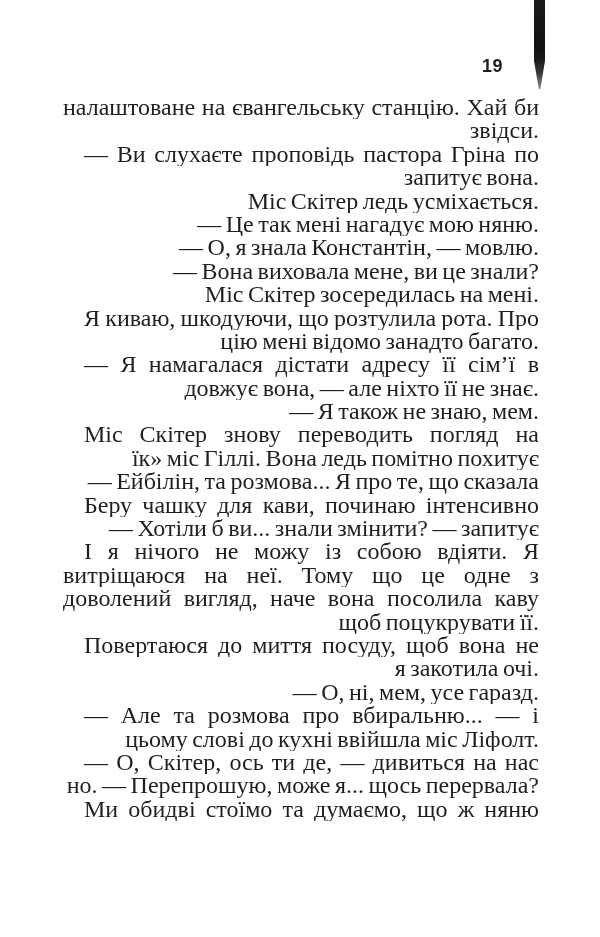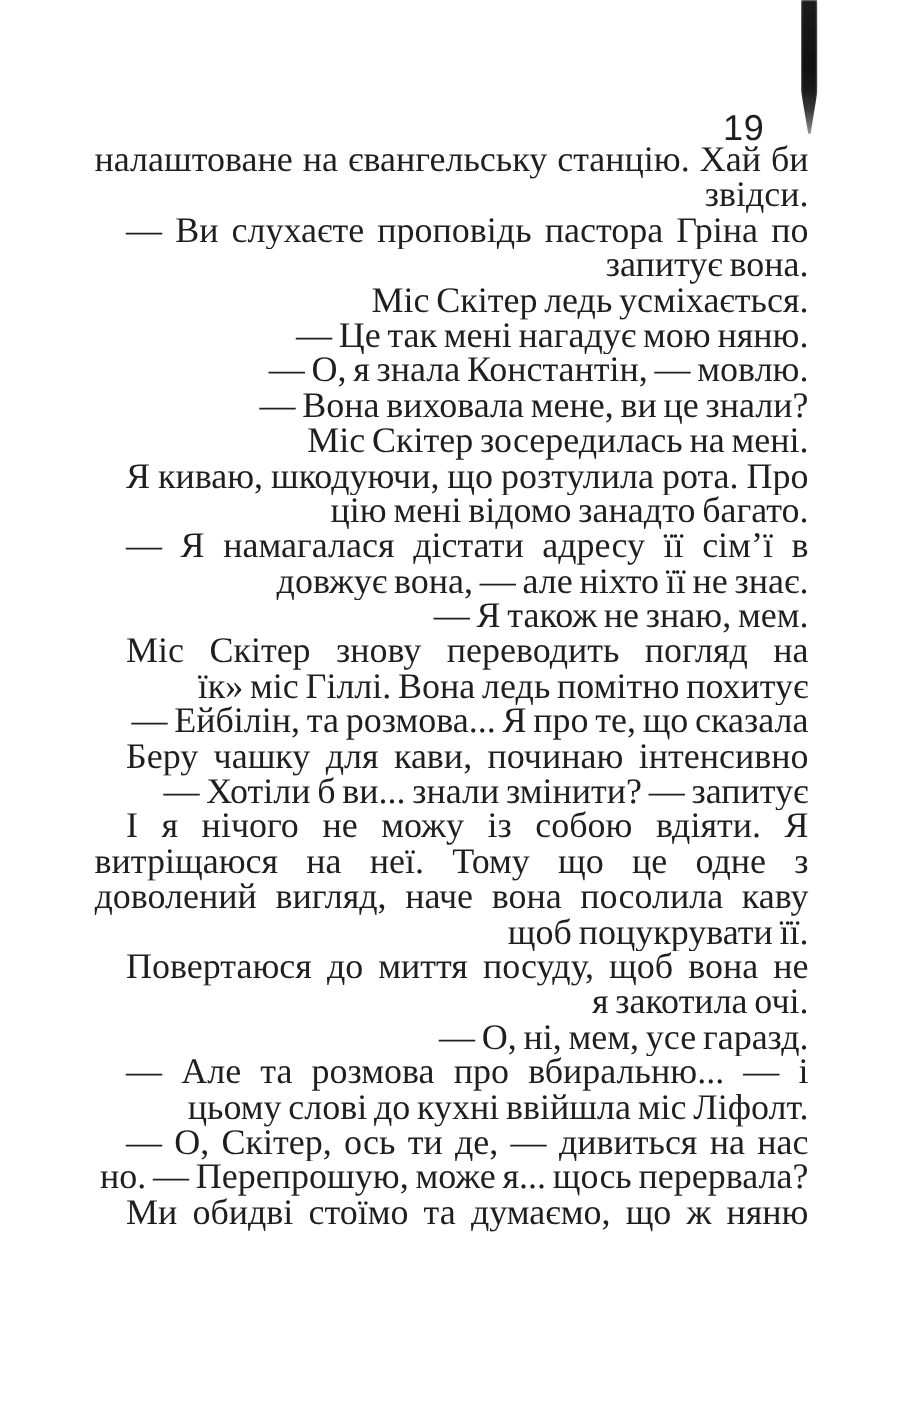"19" .page-number { font-size: 24px -> 18px; font-weight: 400 -> 700; margin-top: 16px -> none }
